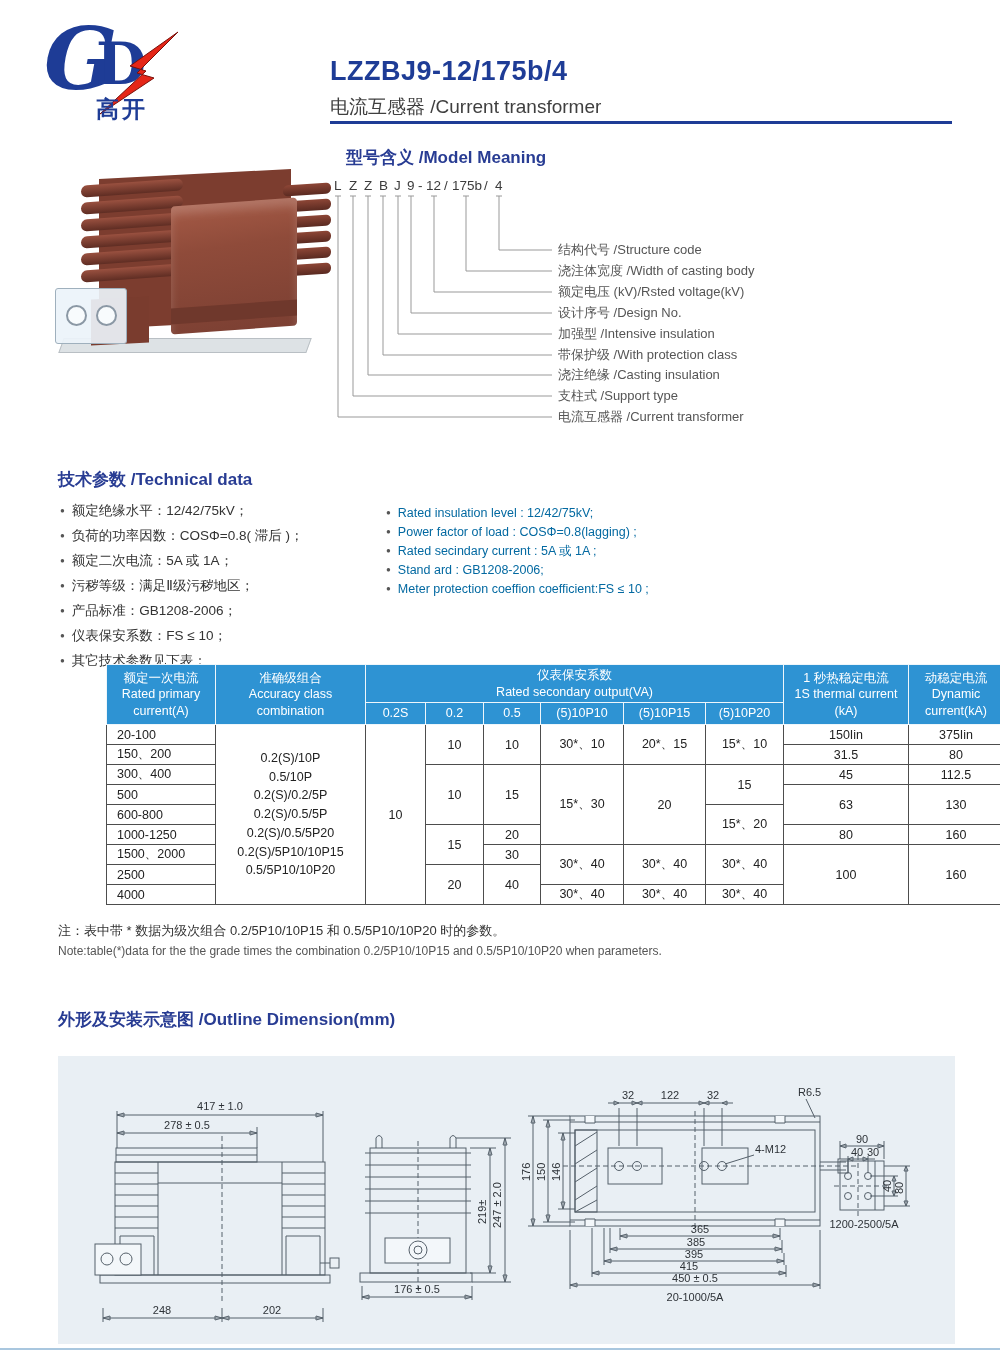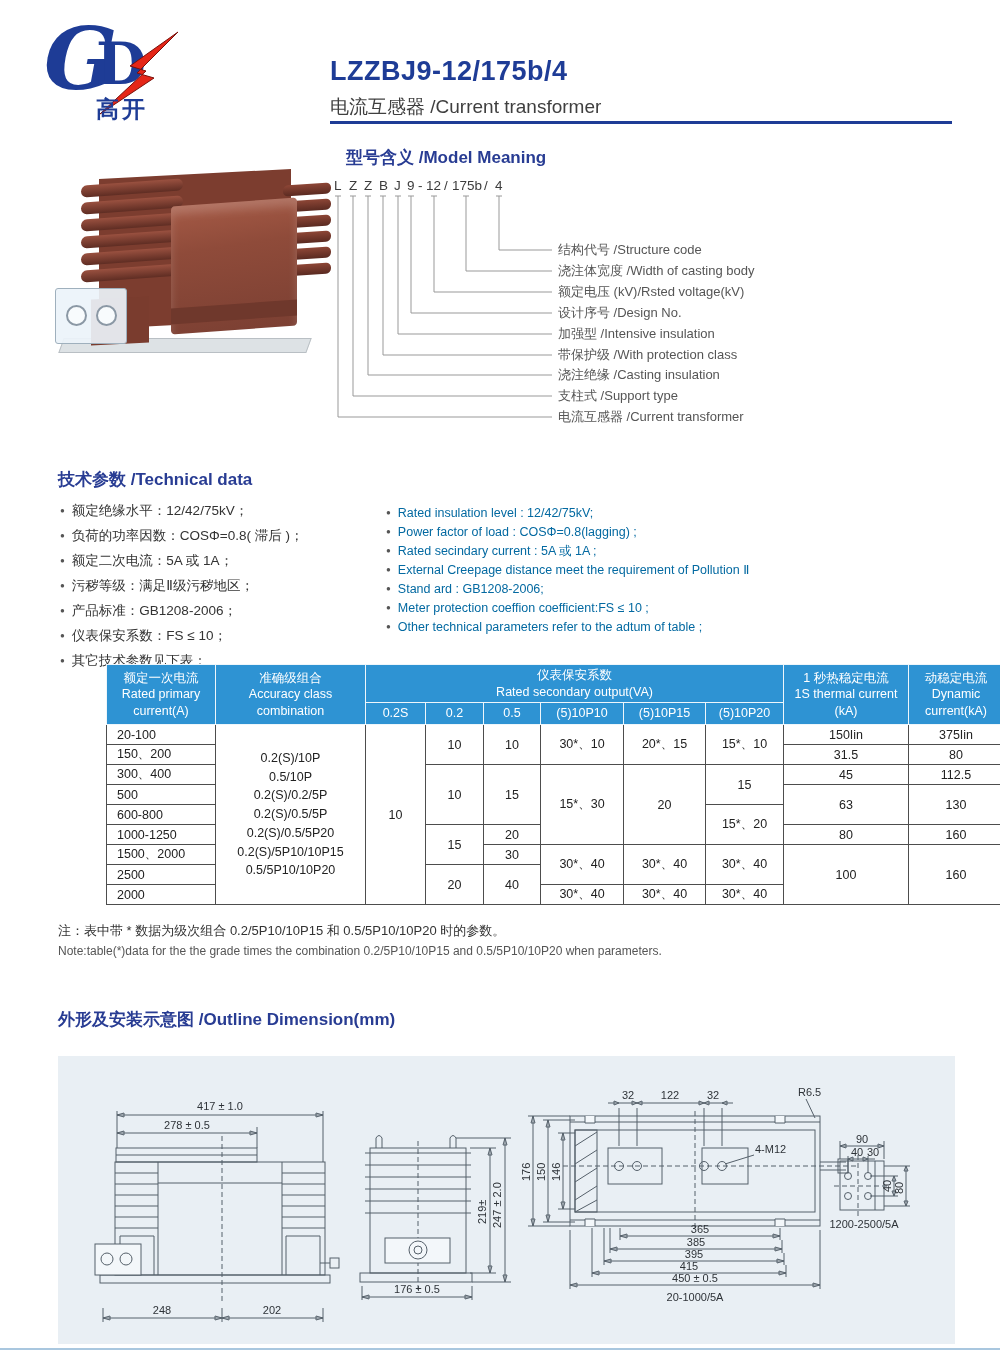"External Creepage distance meet the" div.it { html: <div>External Creepage distance meet the requirement of Pollution Ⅱ</div> -> none }
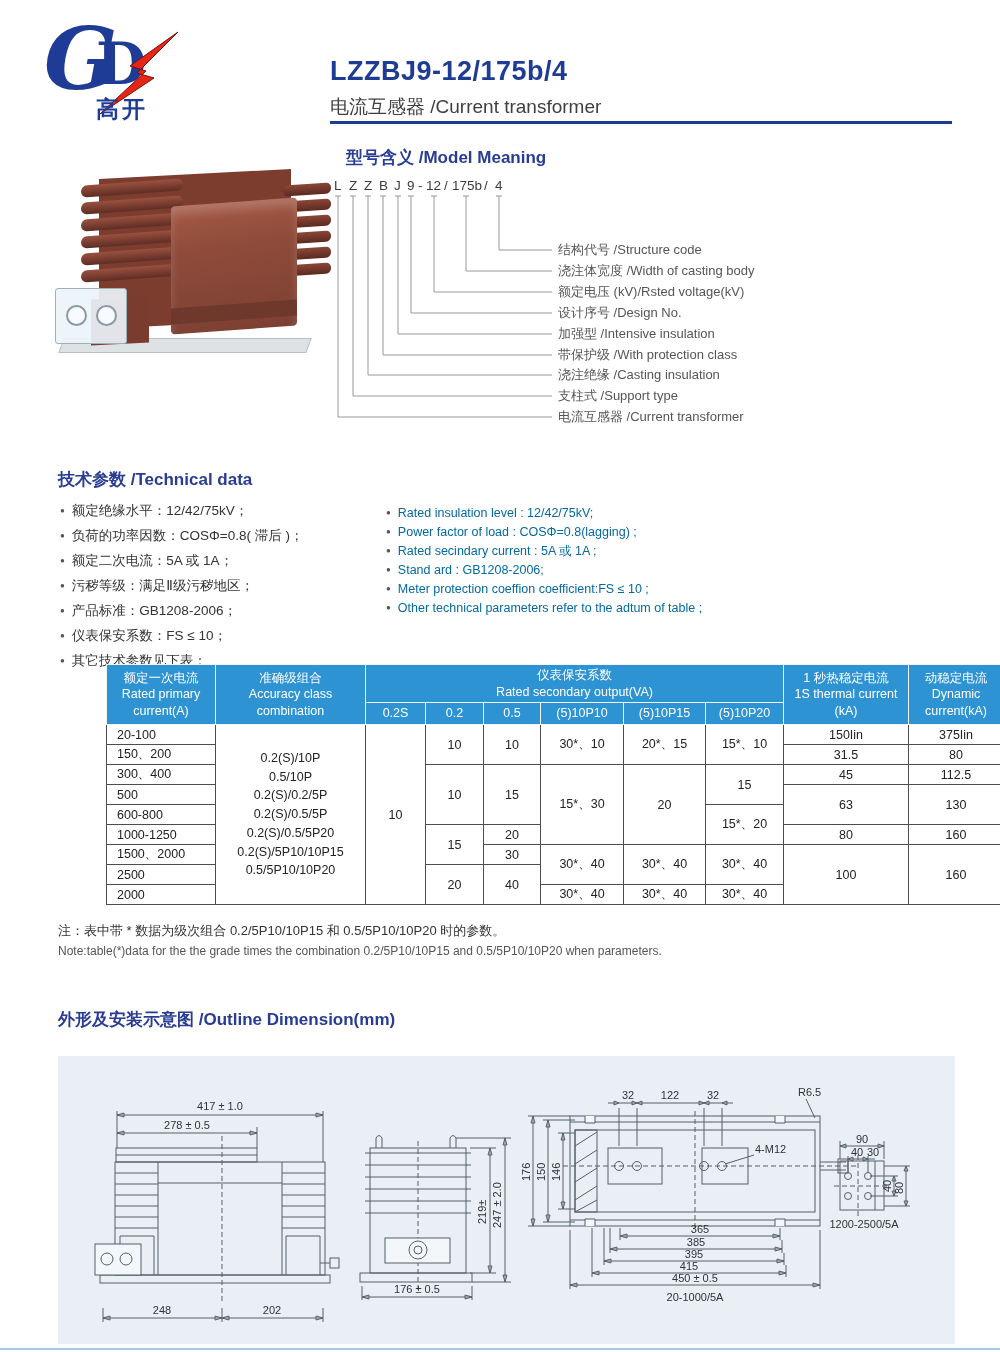"Other technical parameters refer to" div.it { html: <div>Other technical parameters refer to the adtum of table ;</div> -> none }
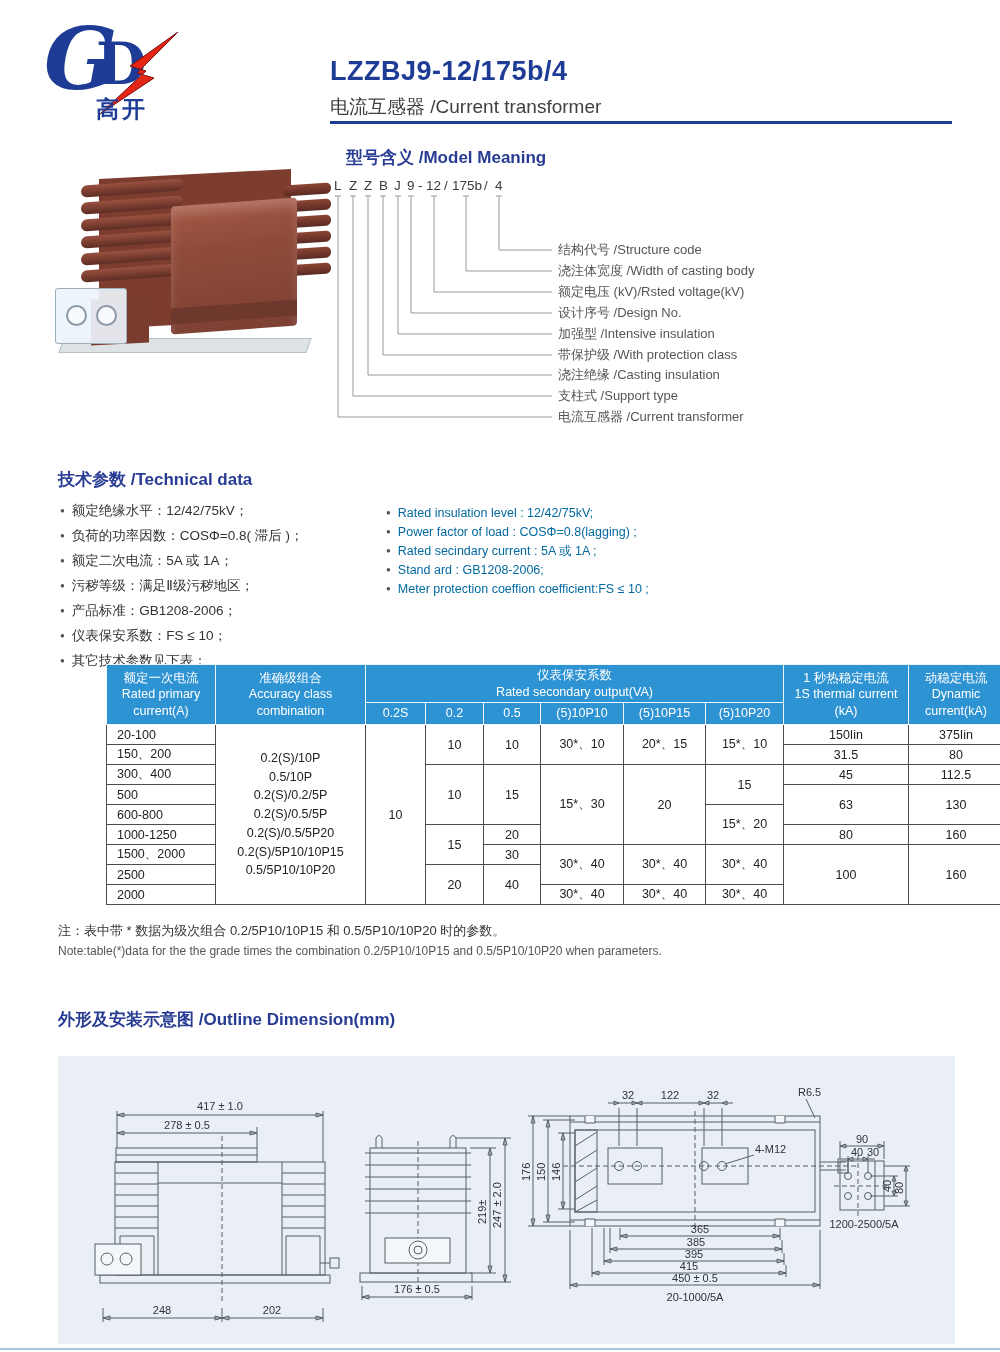"2000" td.l { text: 2000 -> 4000 }
